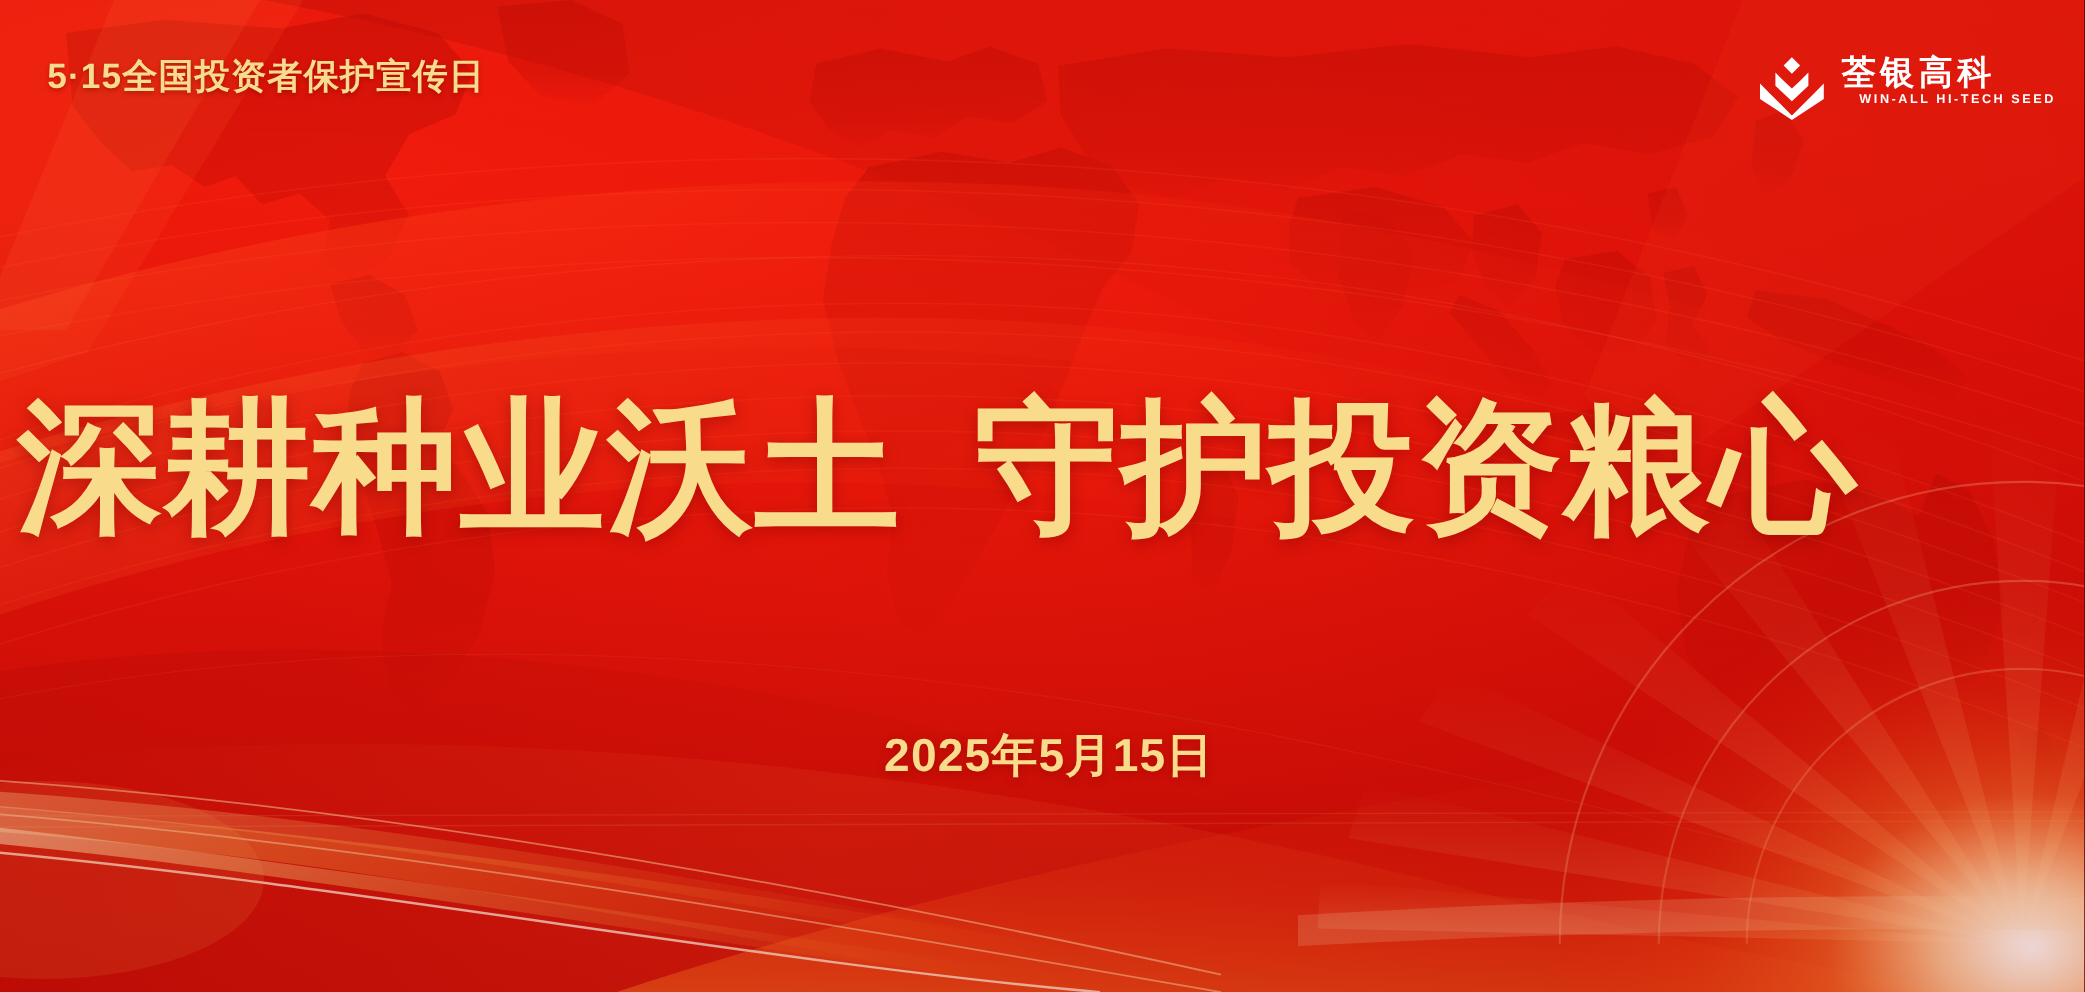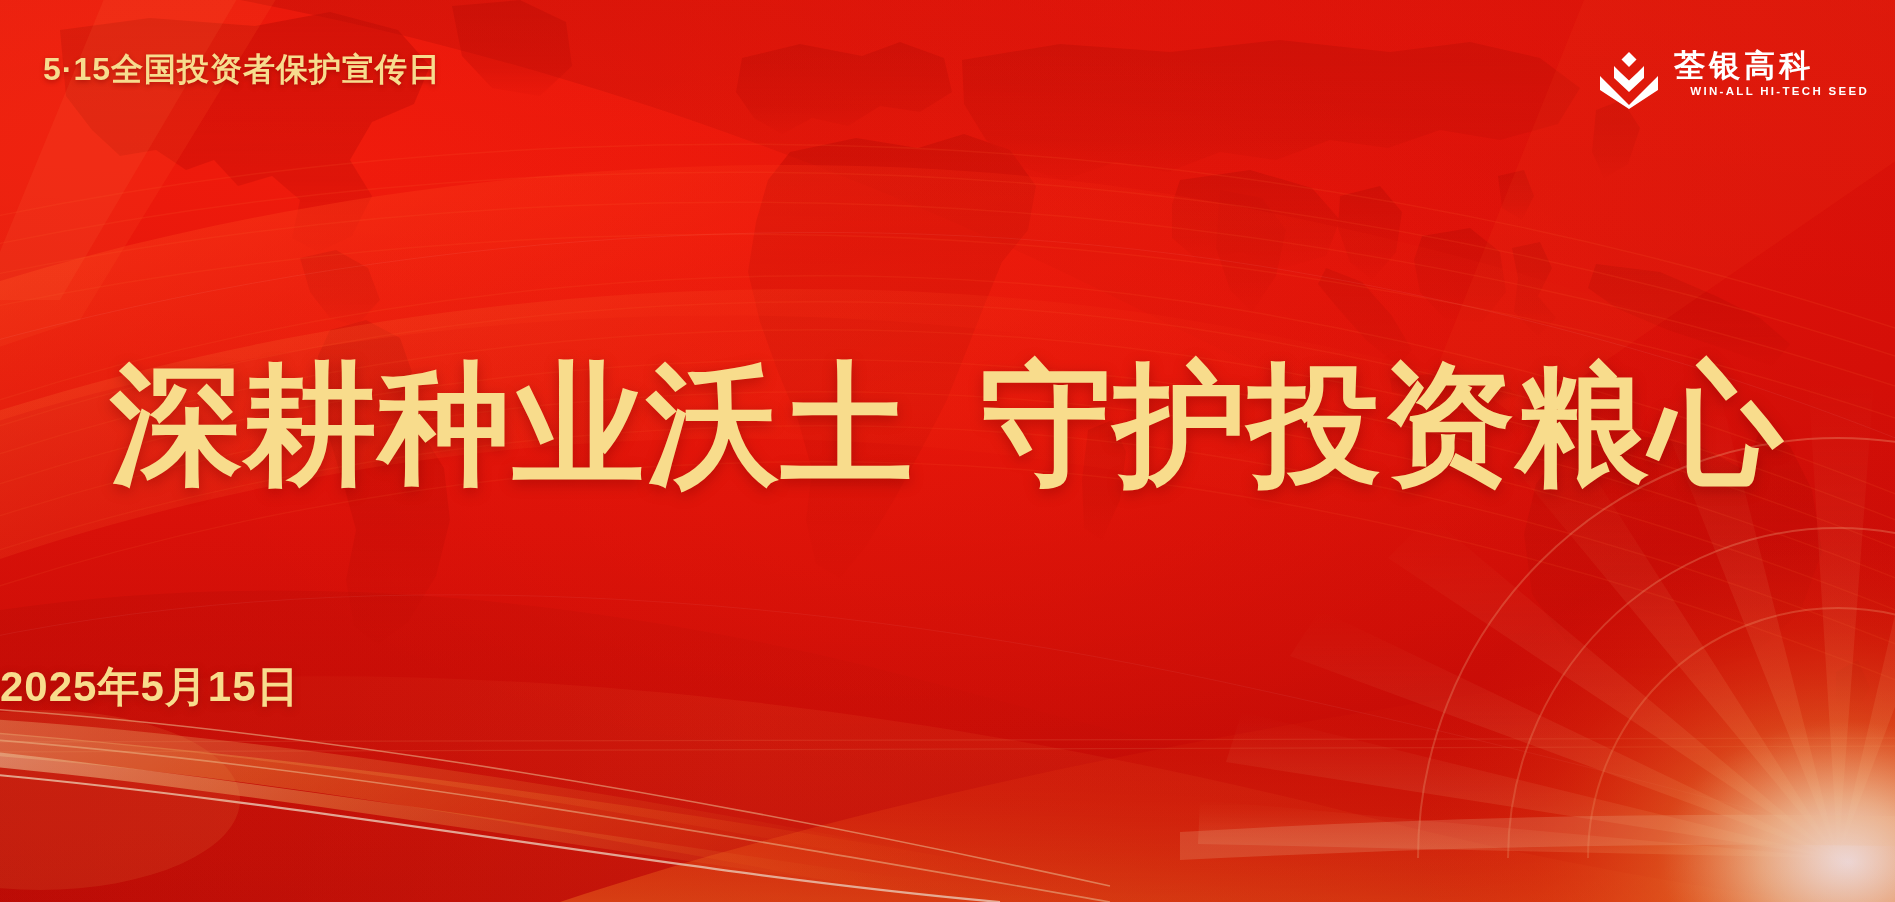"深耕种业沃土 守护投资粮心" #main-title { padding-left: none -> 16px; text-align: center -> left }
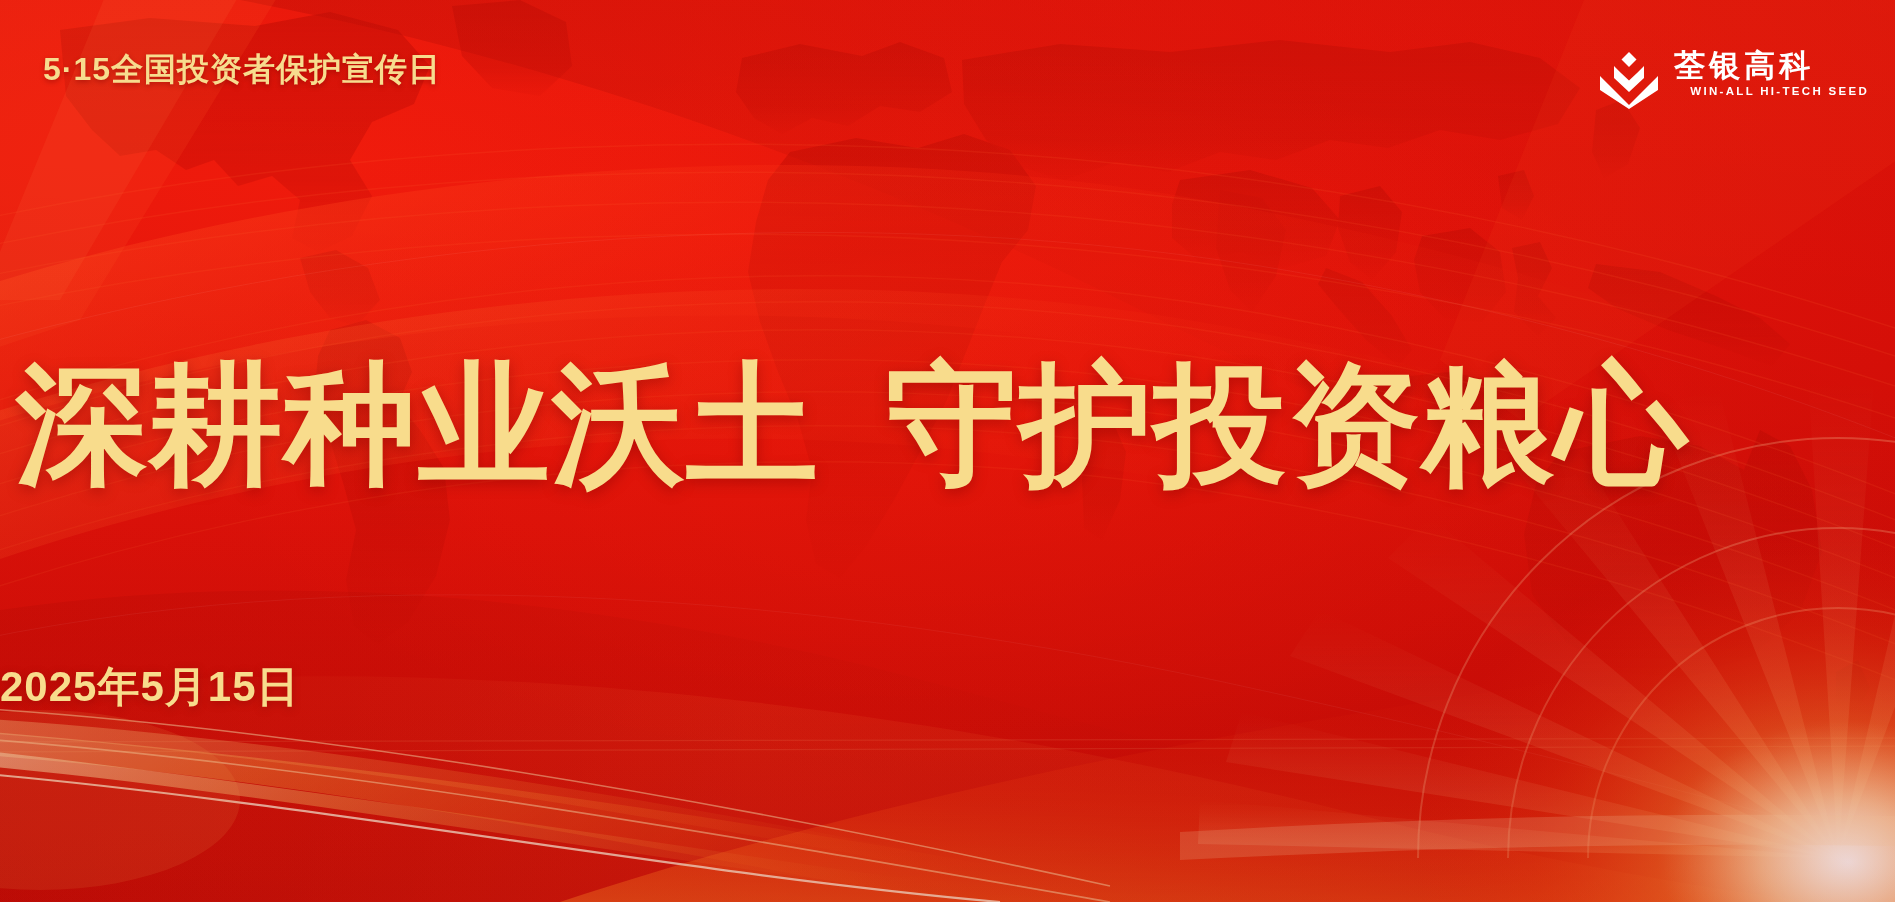"2025年5月15日" #date { left: 0 -> 12px; text-align: none -> center }
